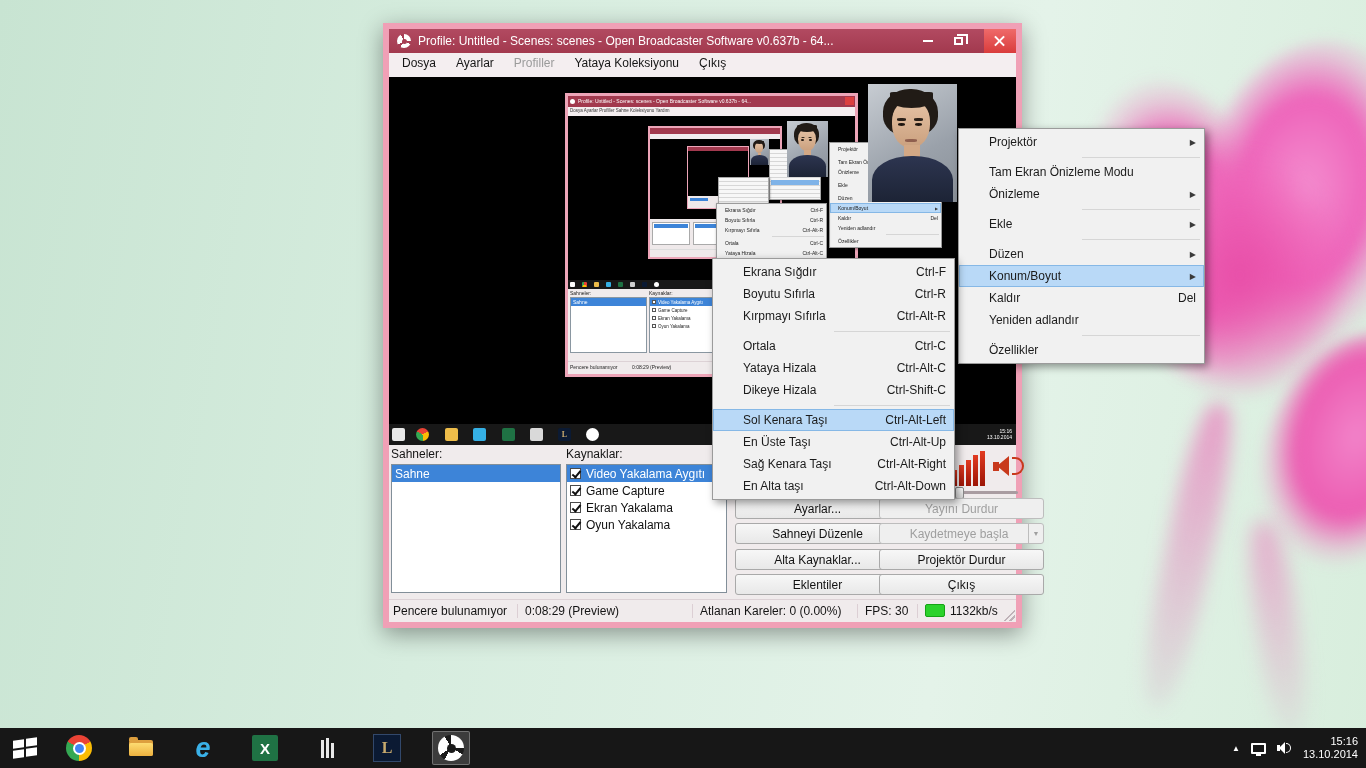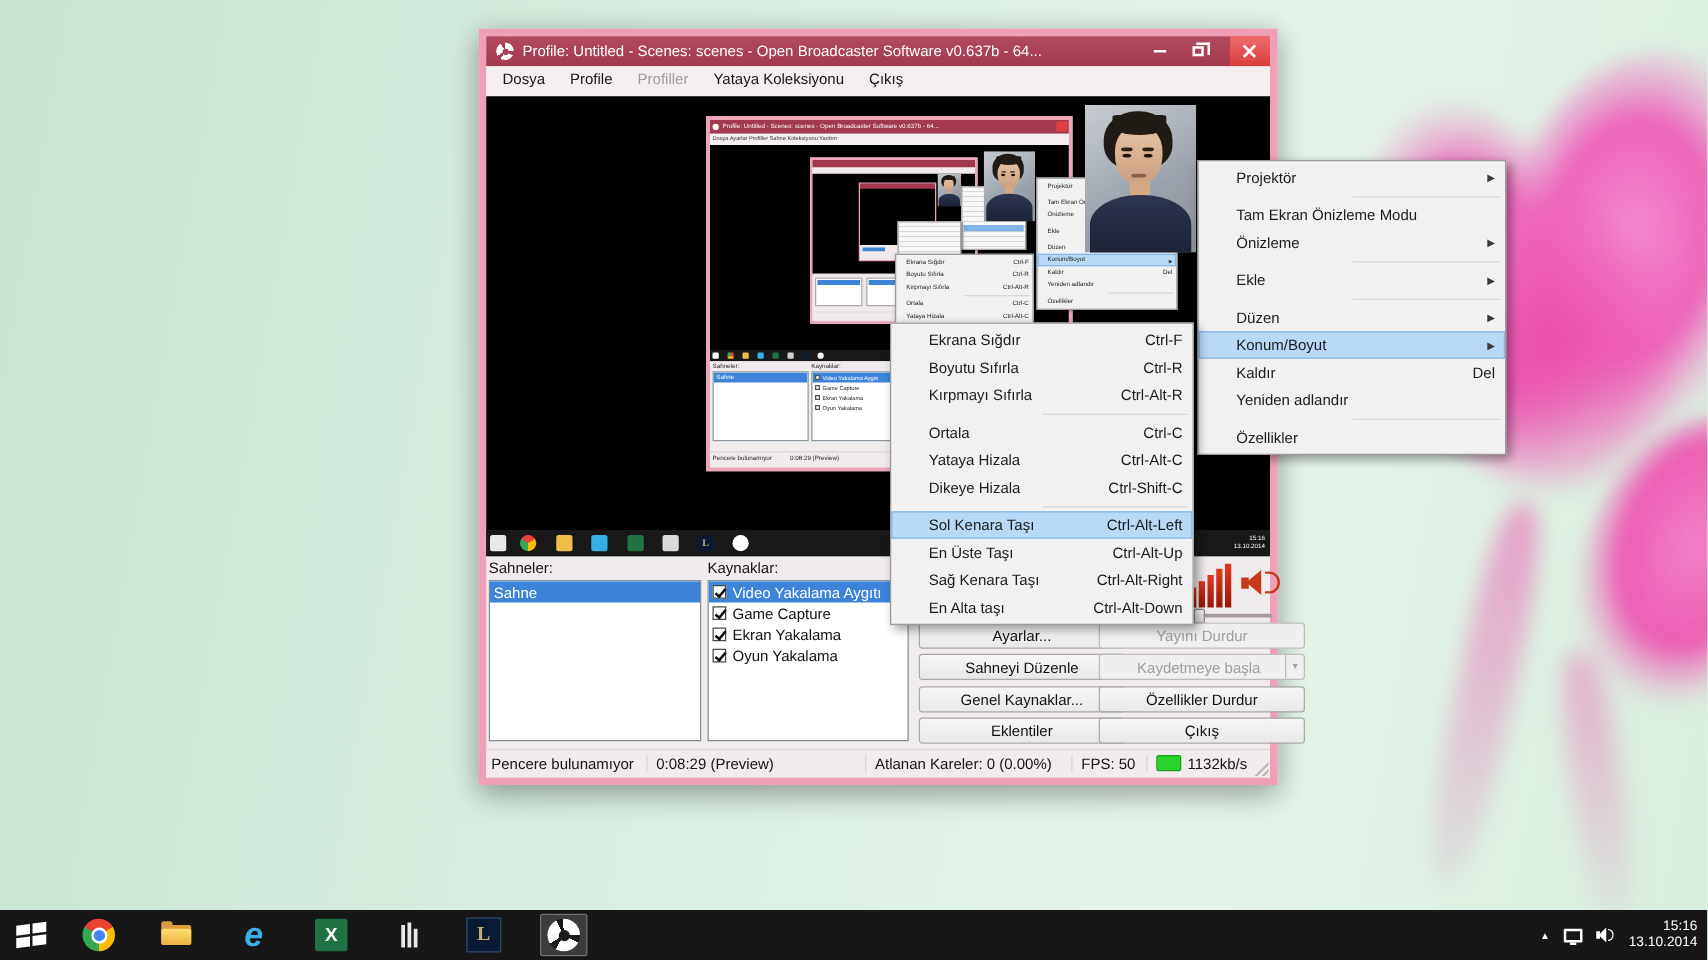"Profile" span.mb-item { text: Profile -> Ayarlar }
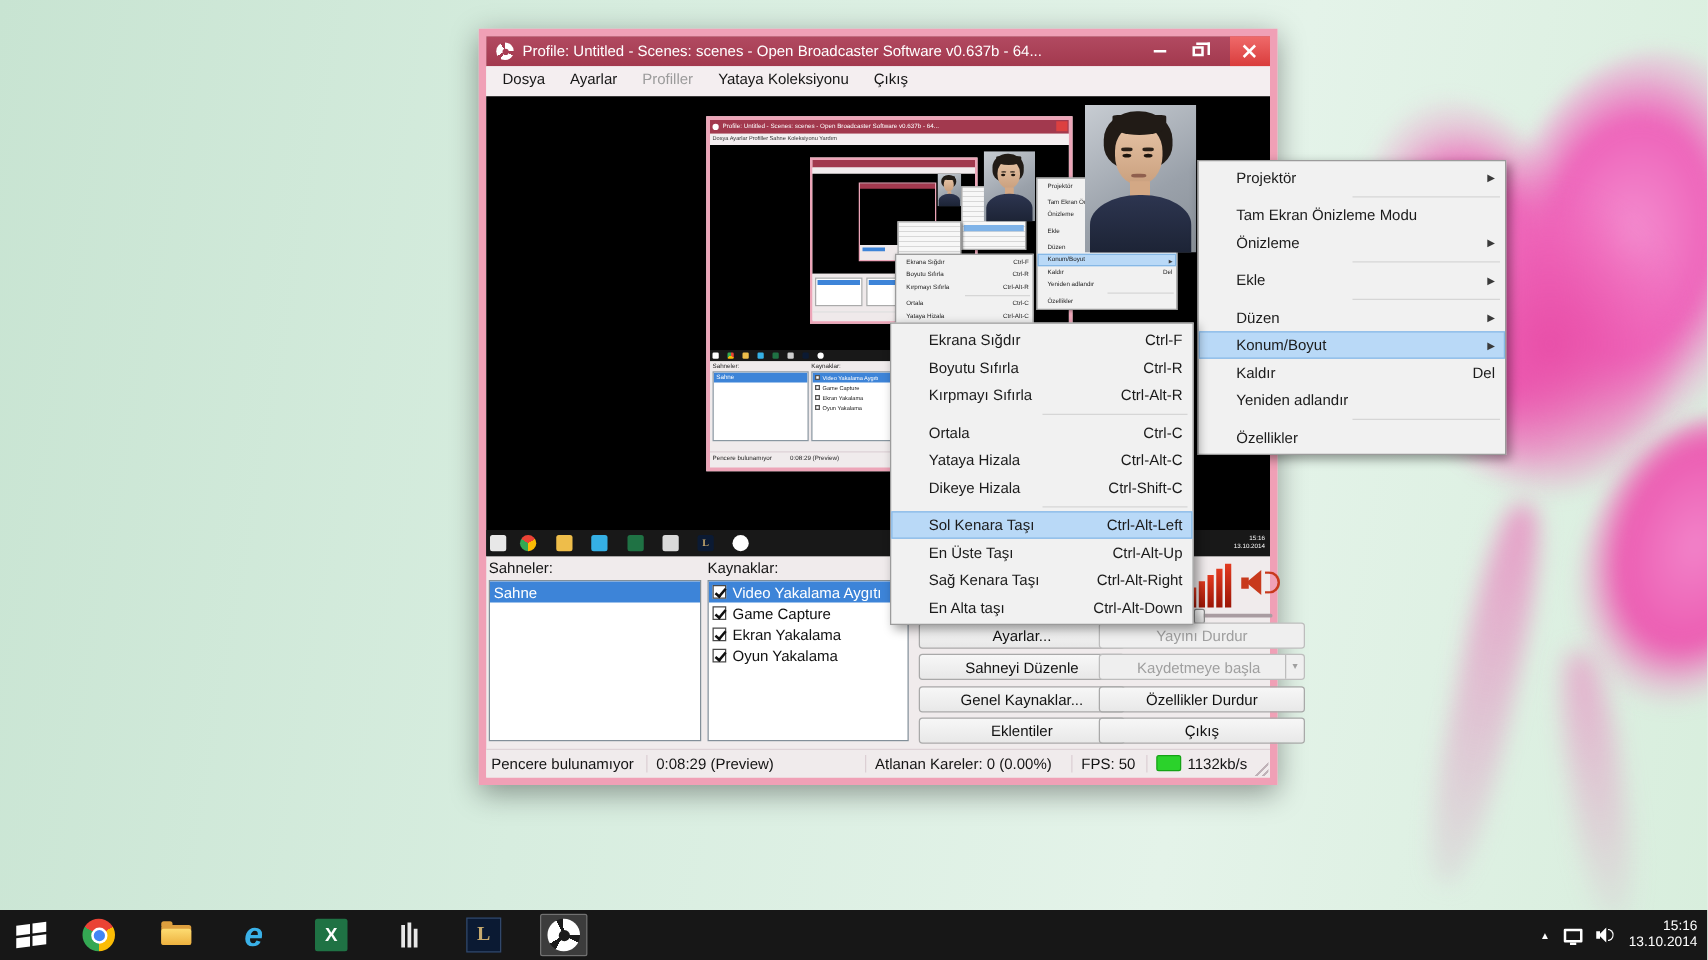"Genel Kaynaklar..." div.btn { text: Genel -> Alta }
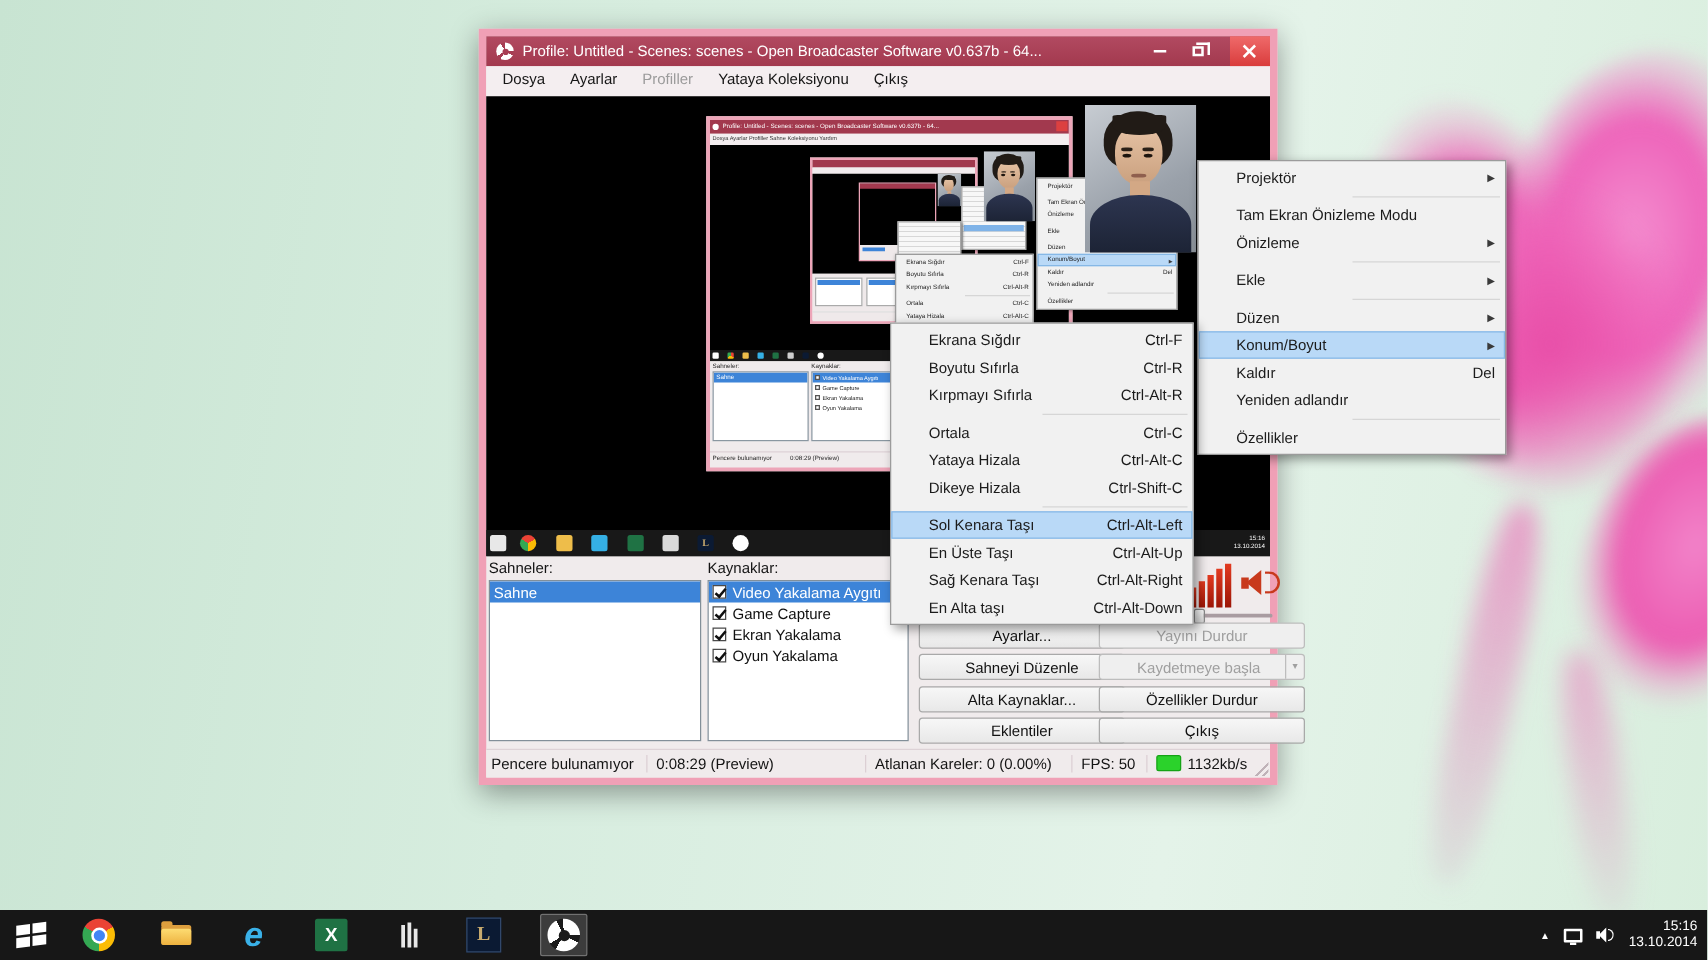"Özellikler Durdur" div.btn { text: Özellikler -> Projektör }
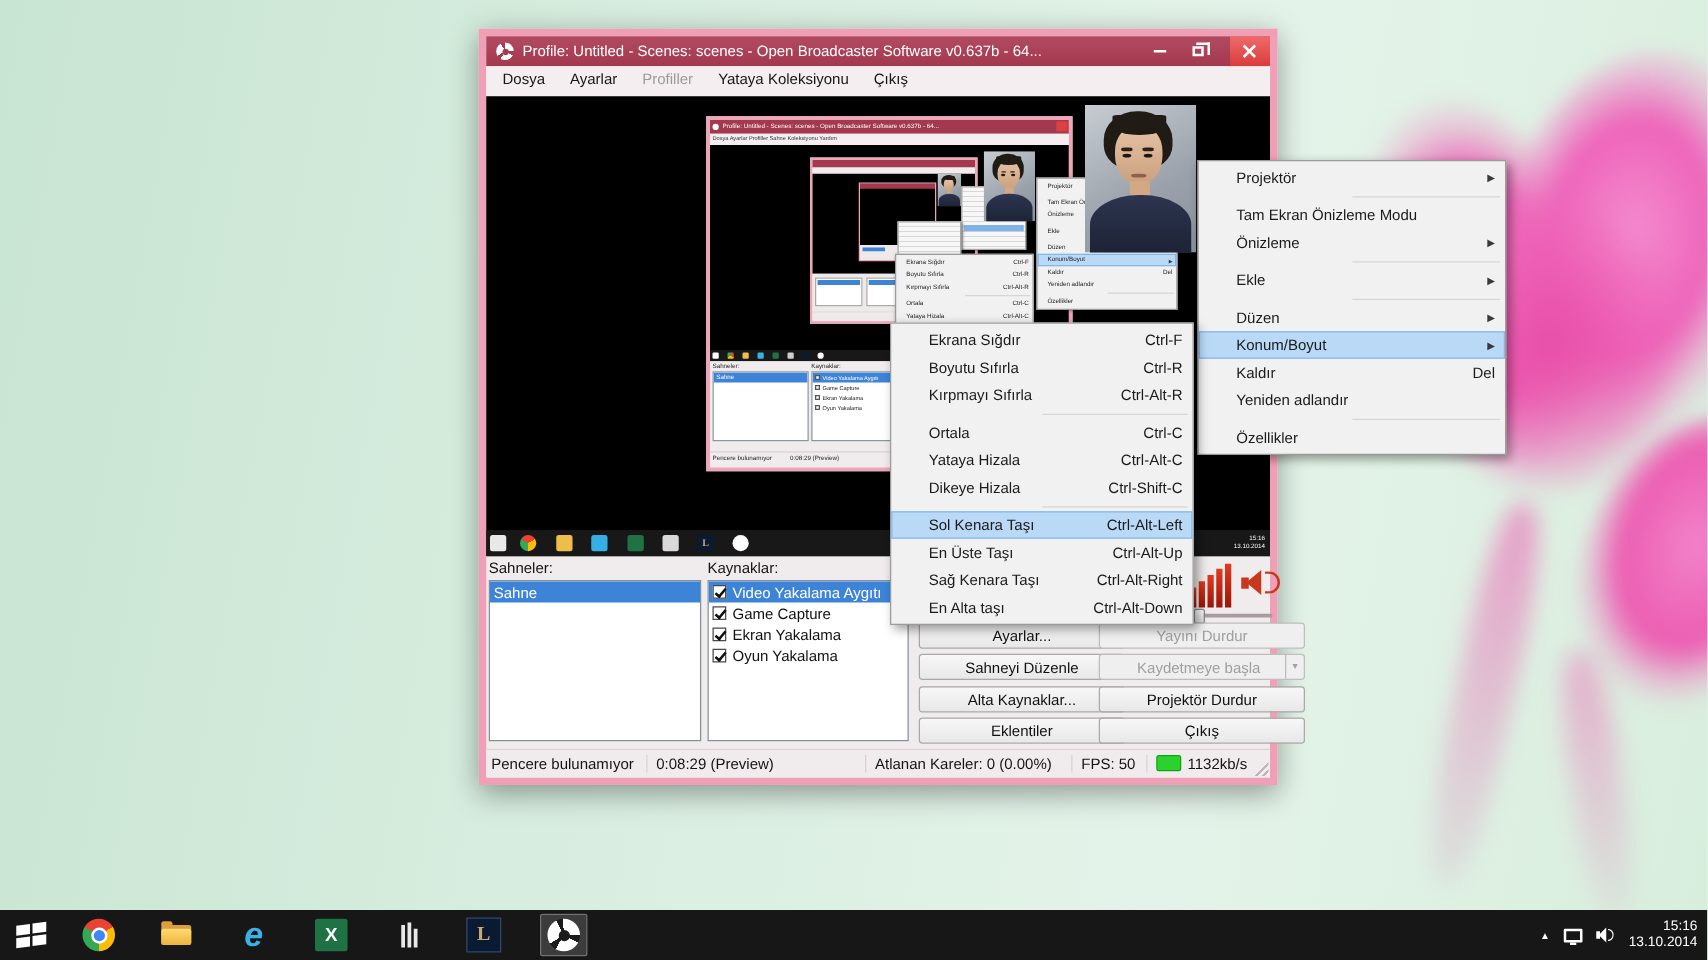"FPS: 50" span.st { text: 50 -> 30 }
